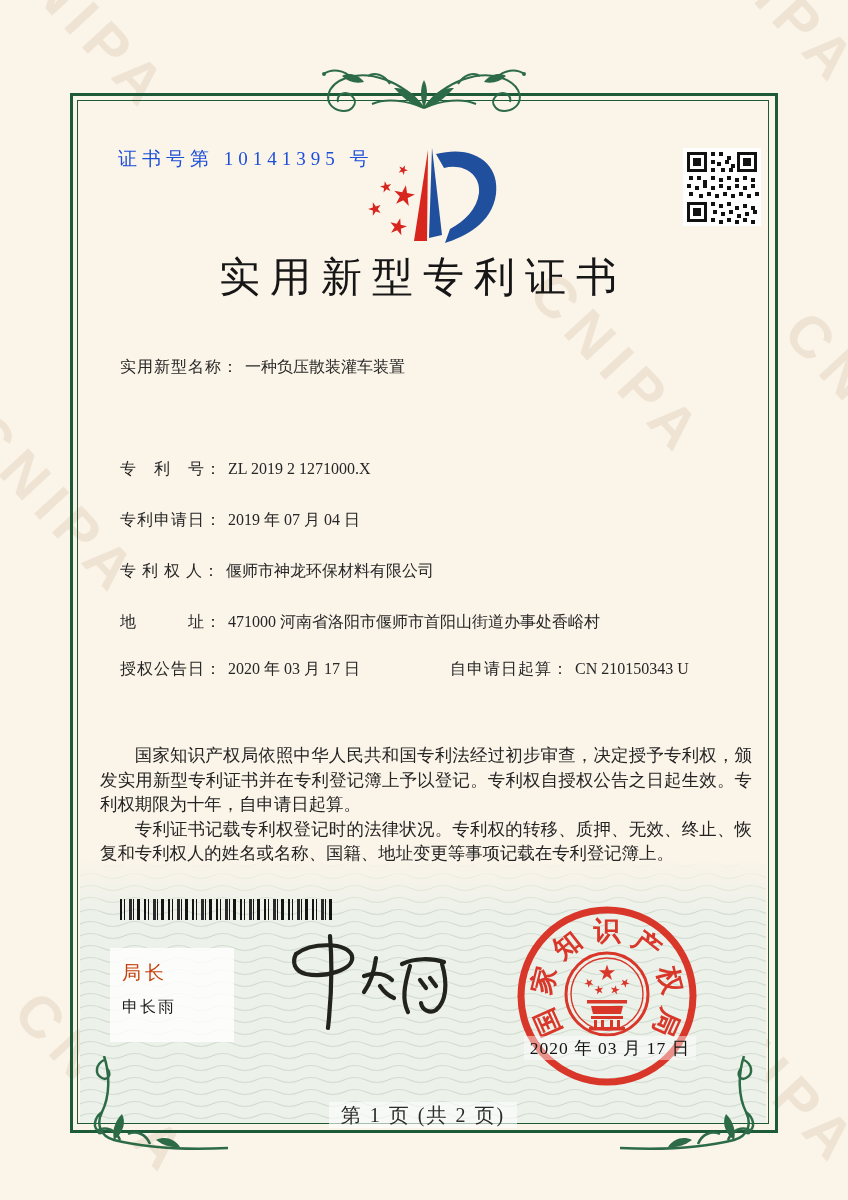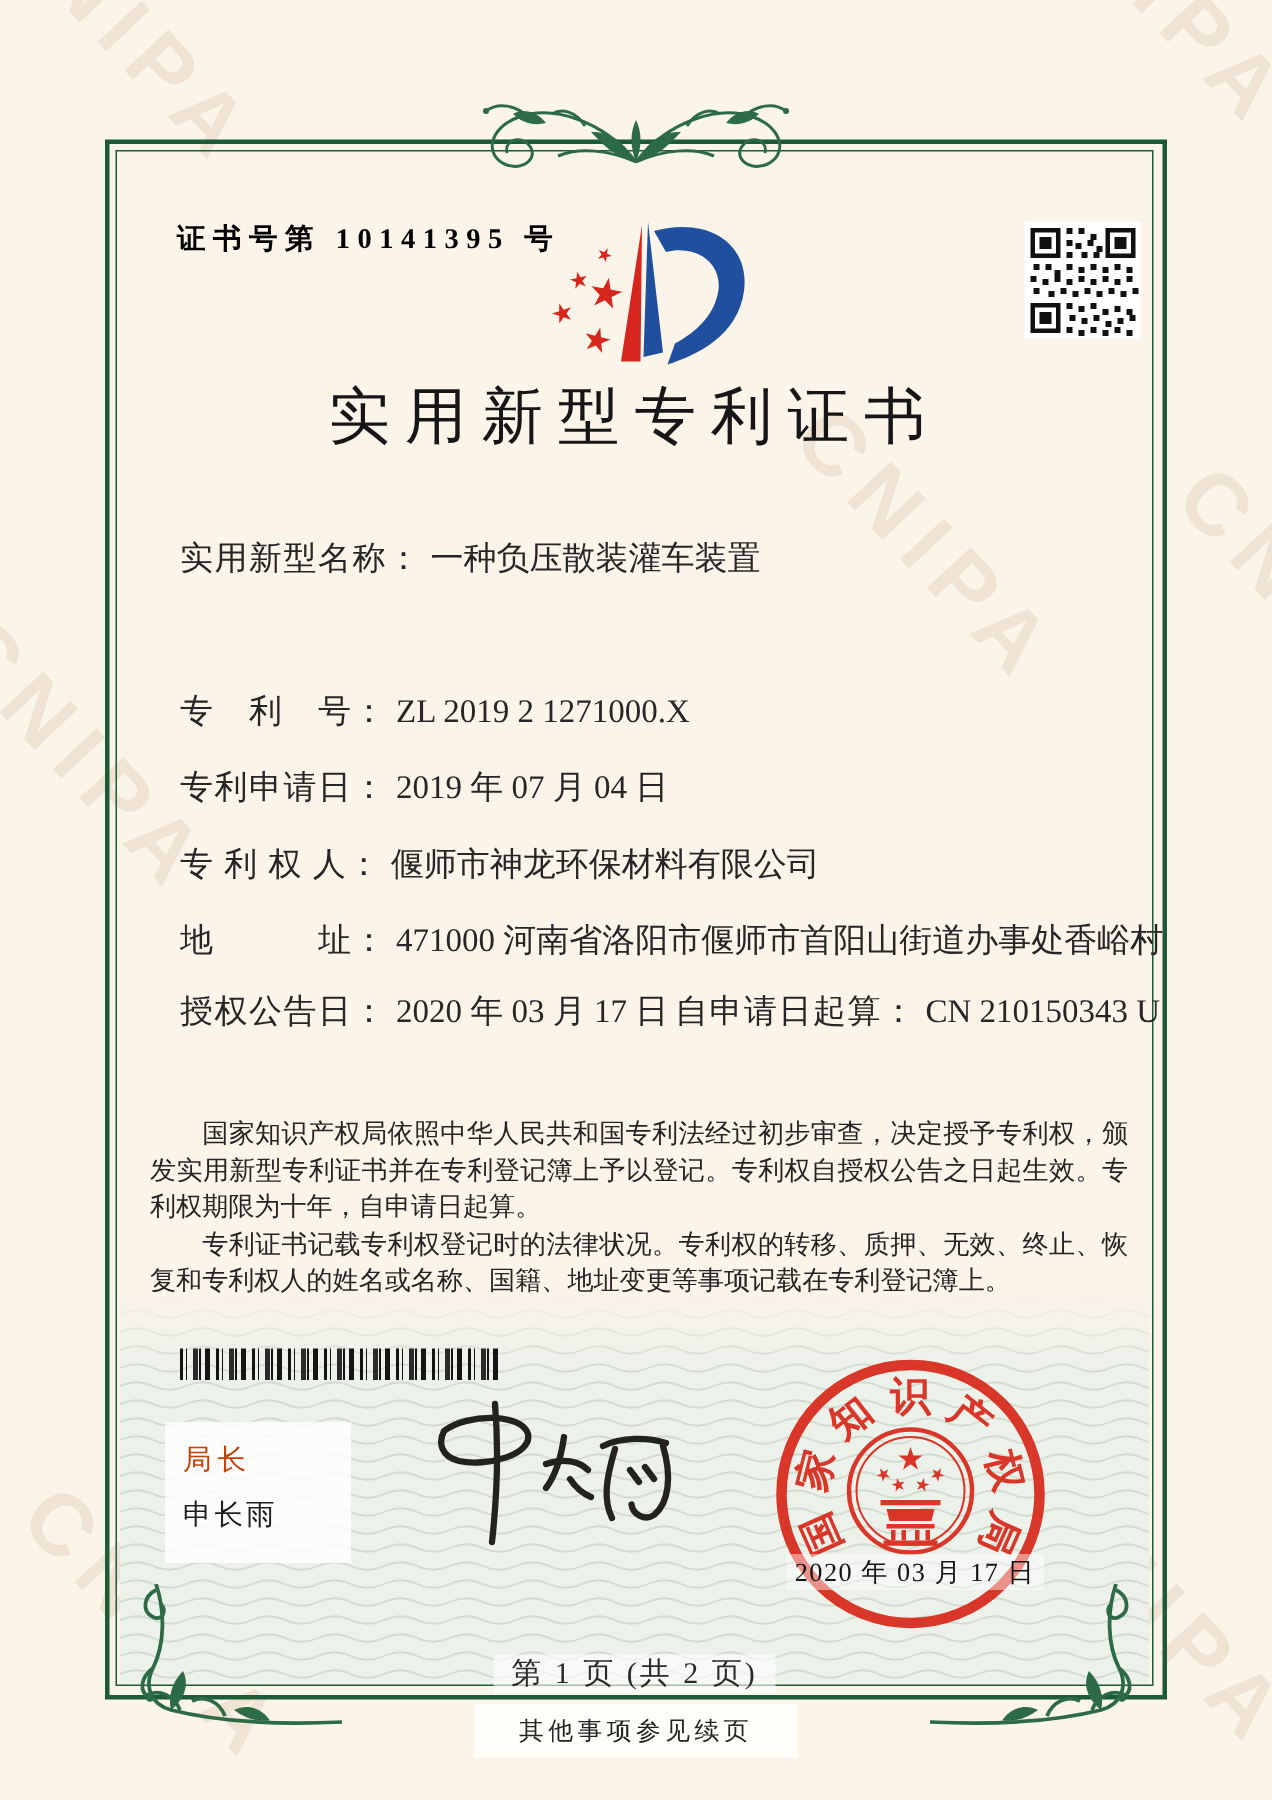"证书号第 10141395 号" .certno { color: #000000 -> #1d4ed8; font-weight: bold -> none }
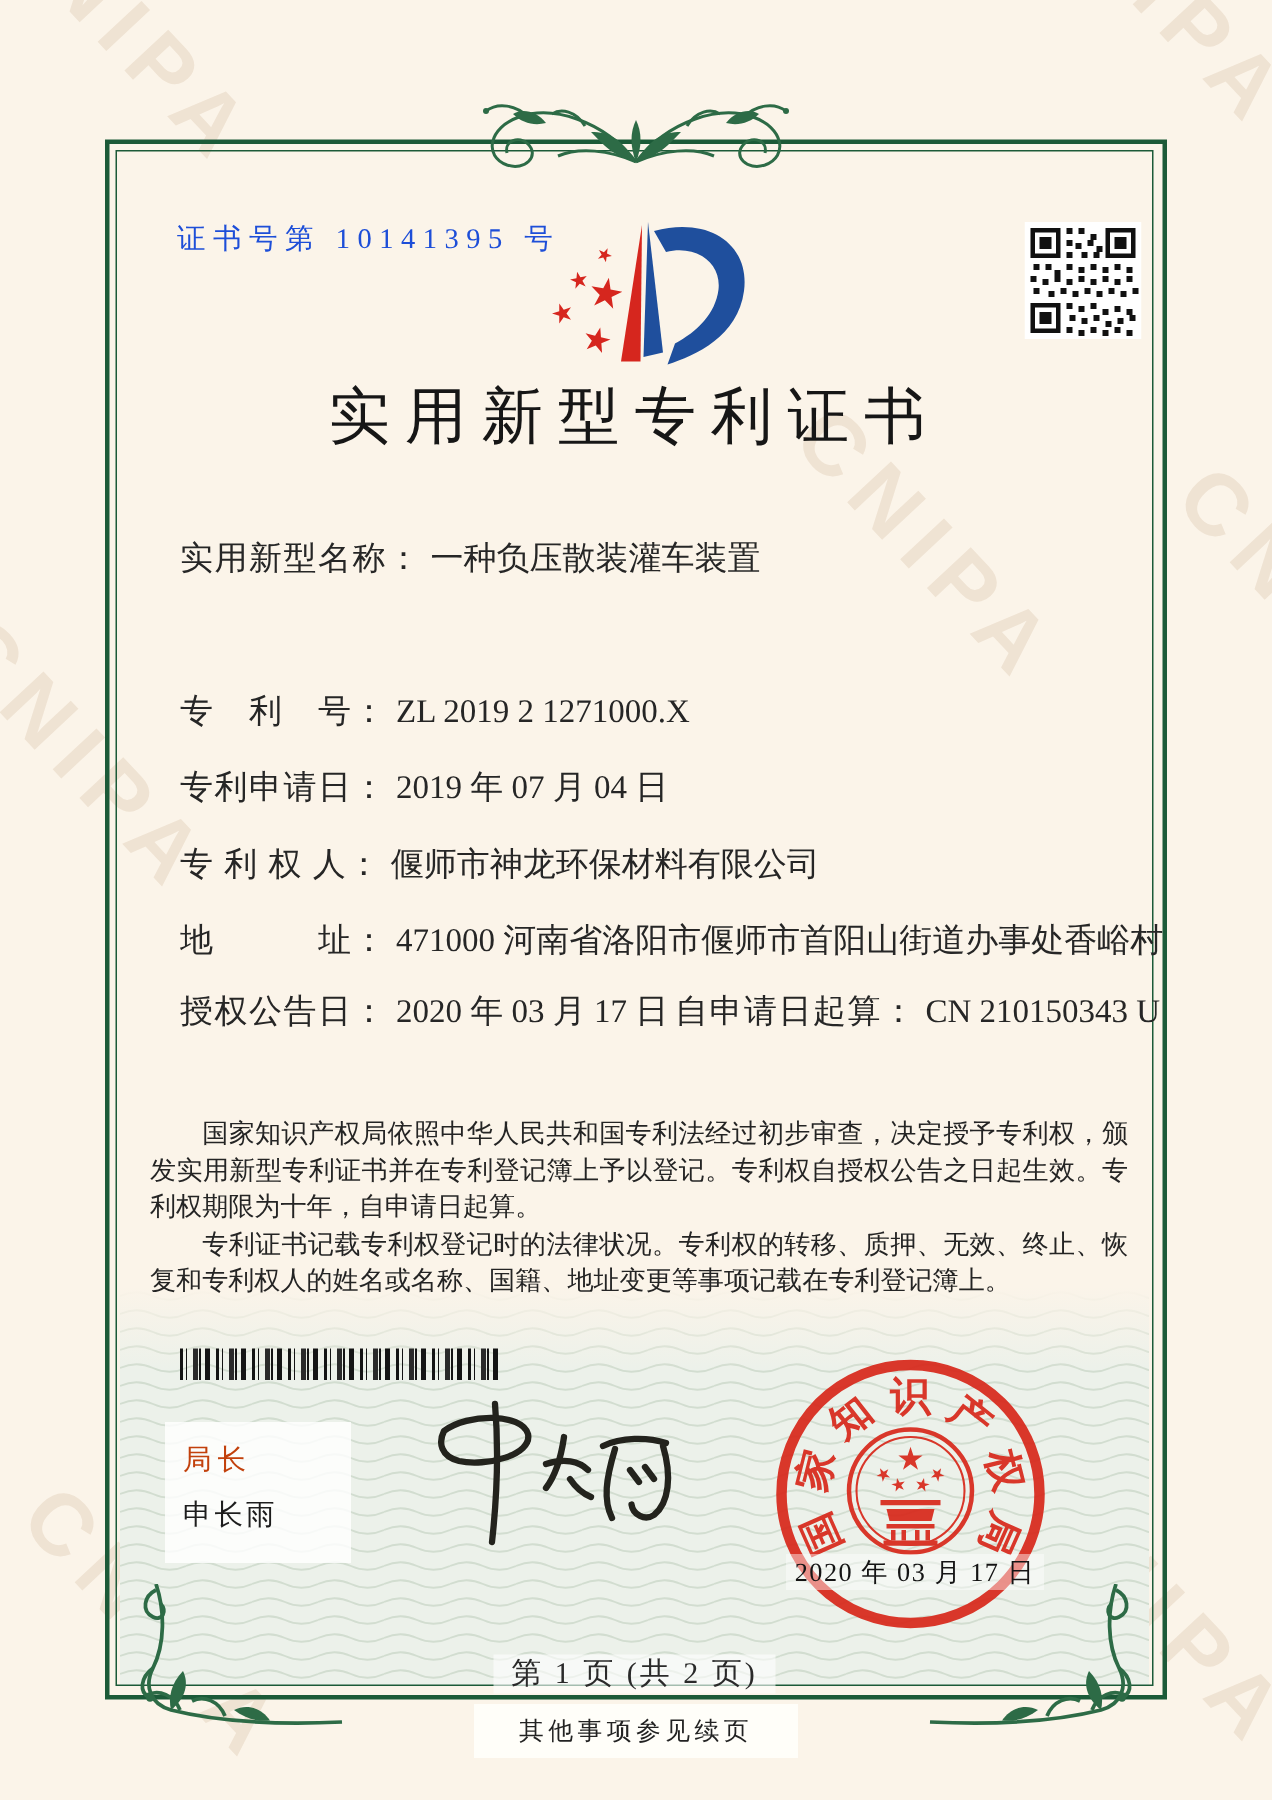"实用新型名称： 一种负压散装灌车装置" .frow { font-size: 22px -> 16px }
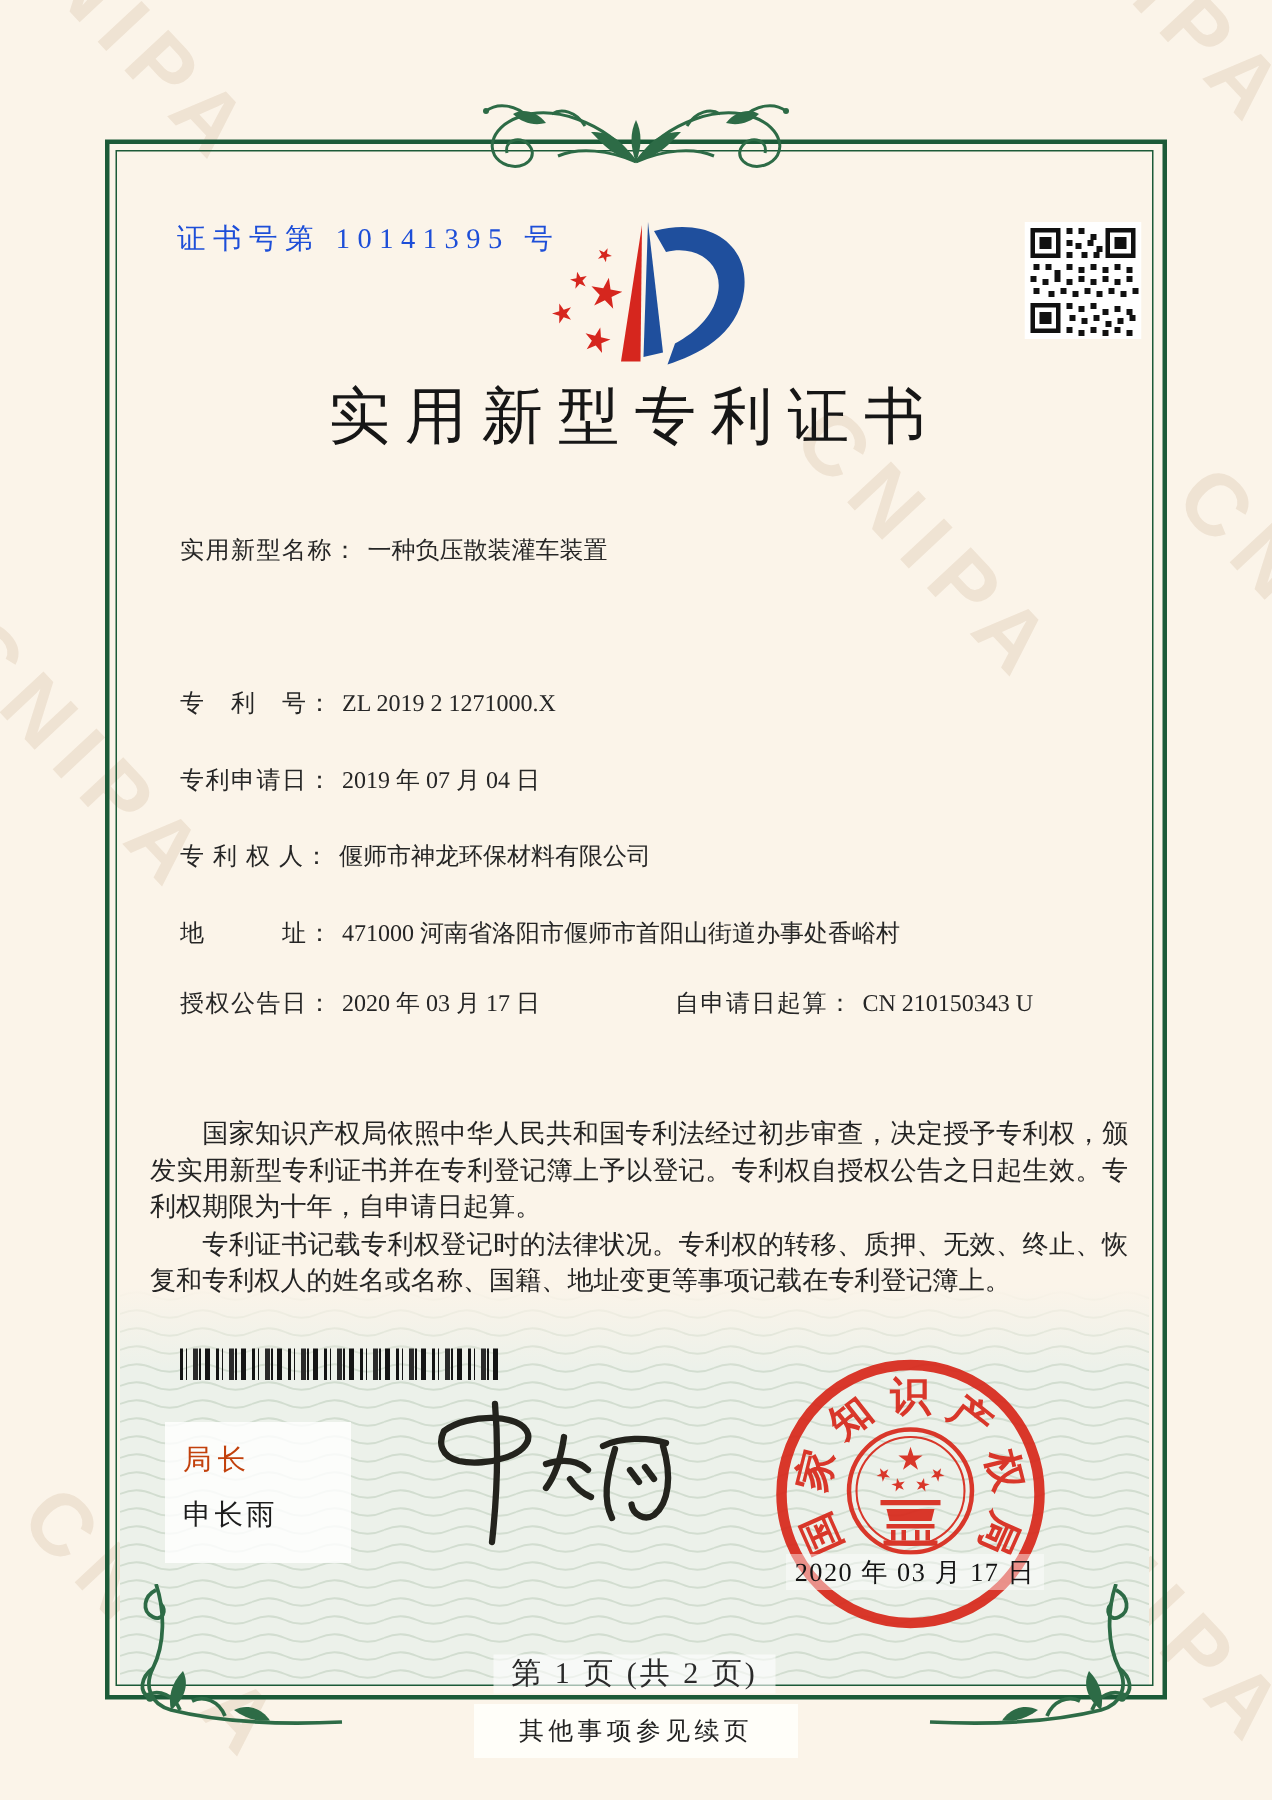"申长雨" .dirname { font-size: 19px -> 16px }
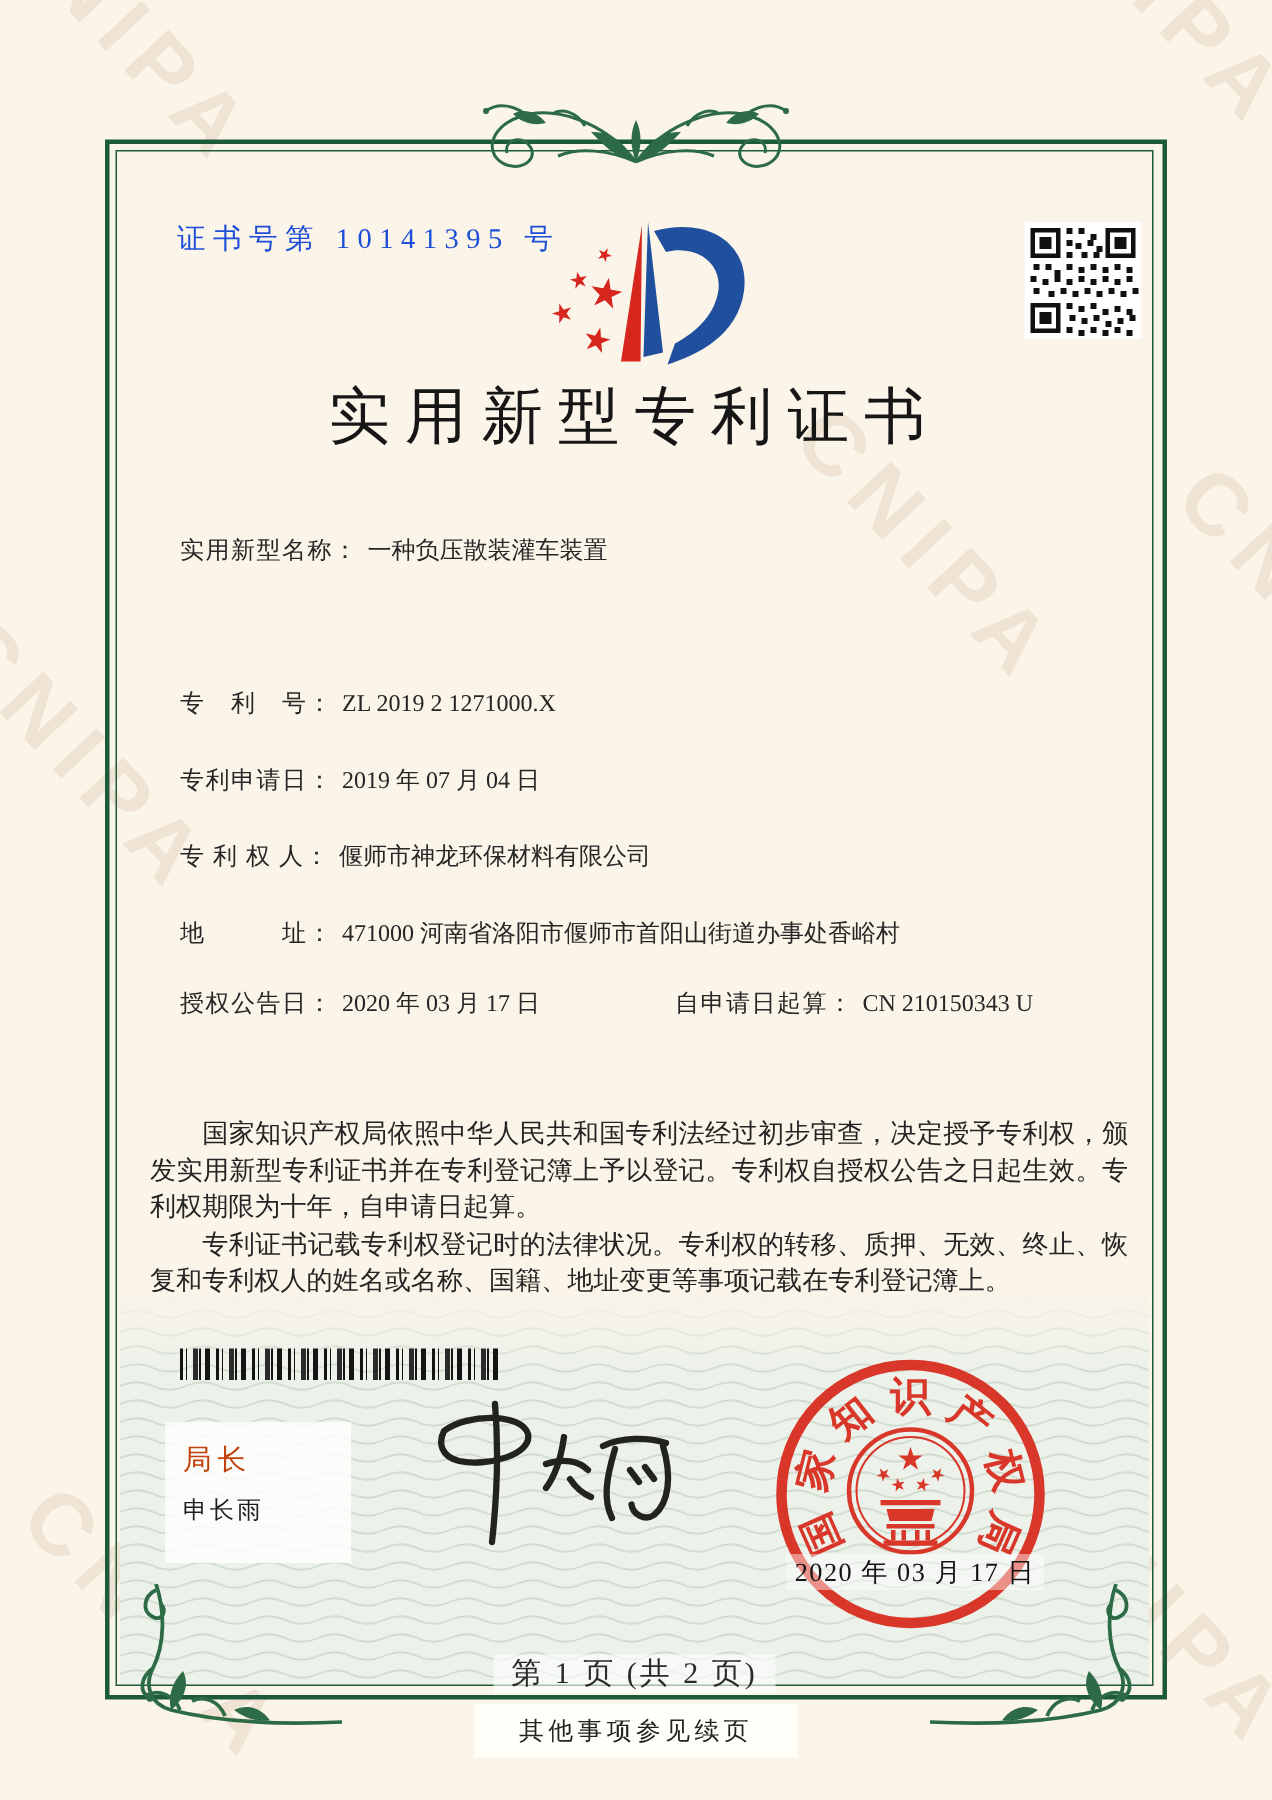"其他事项参见续页" div.note { html: <div>其他事项参见续页</div> -> none }
